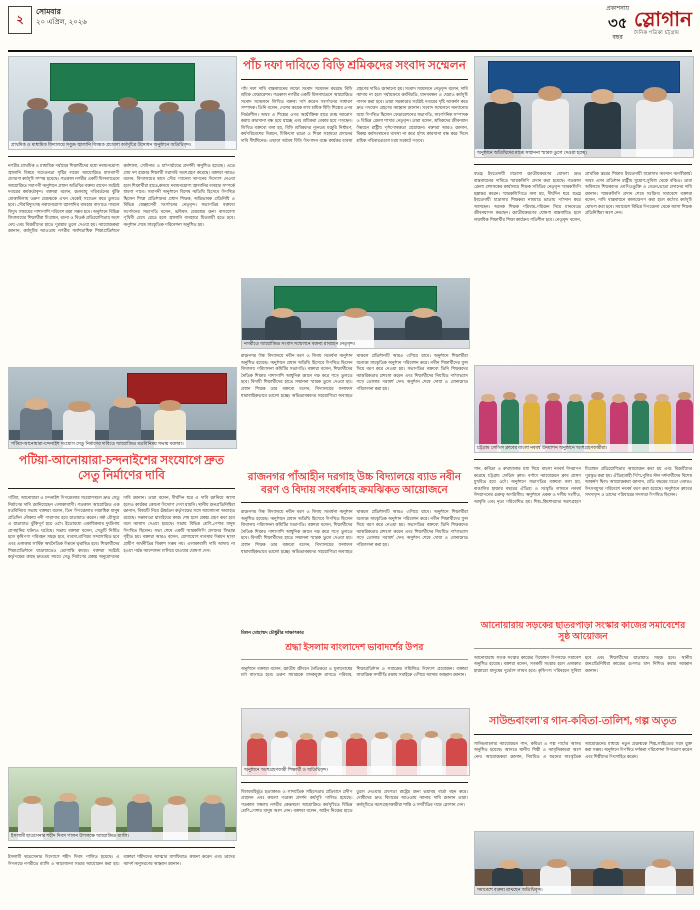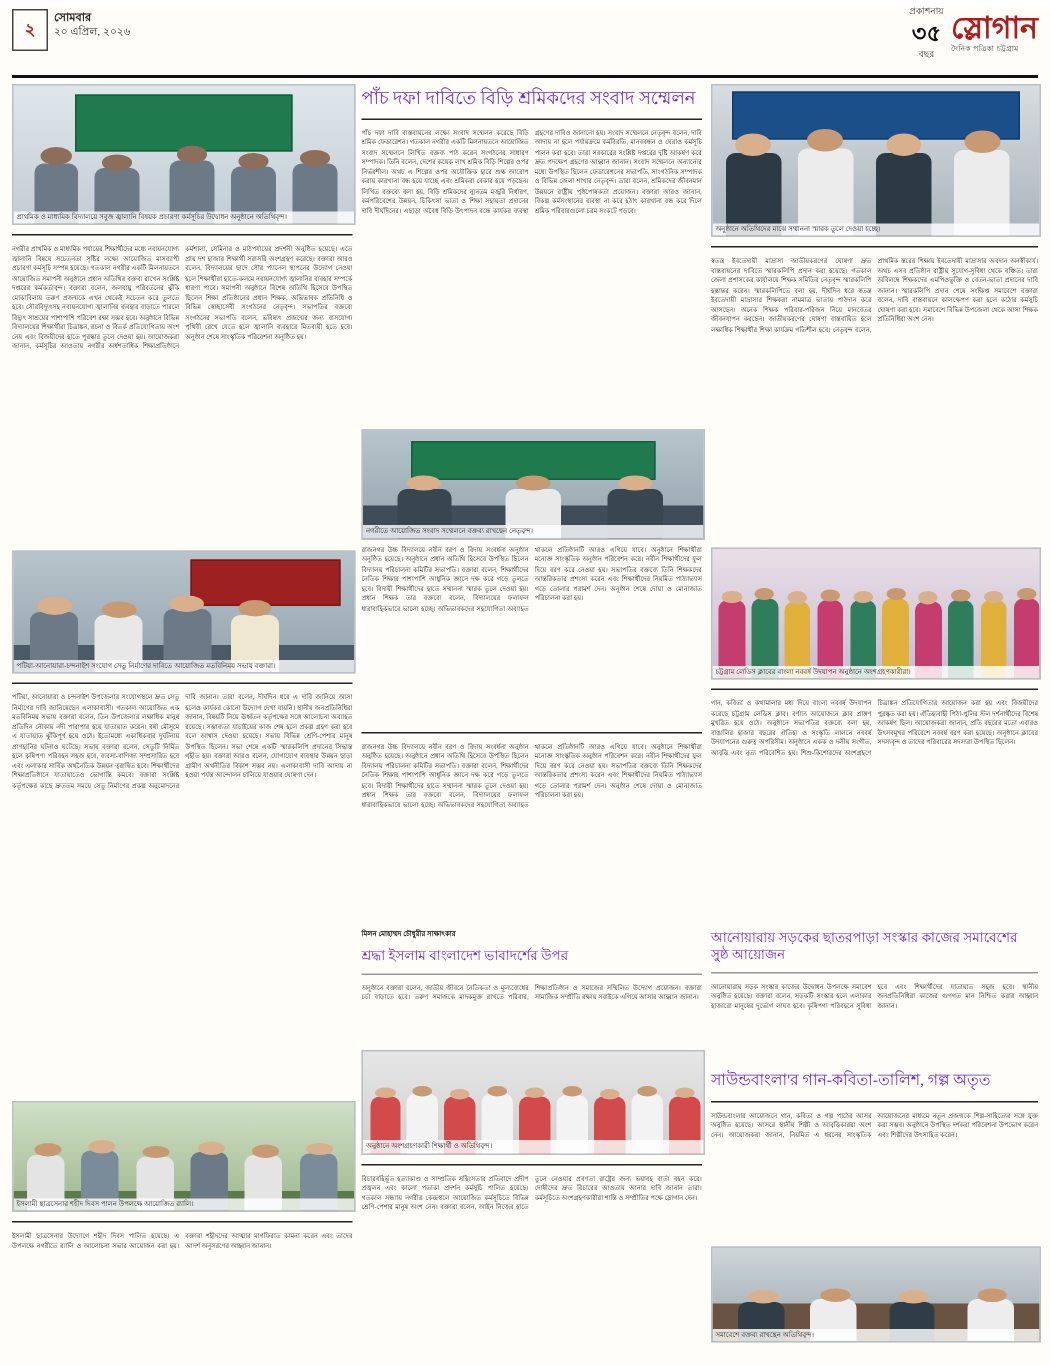"পাঁচ দফা দাবিতে বিড়ি শ্রমিকদের" .hl { color: #6d28d9 -> #ef4444; font-weight: normal -> bold; text-align: none -> center }
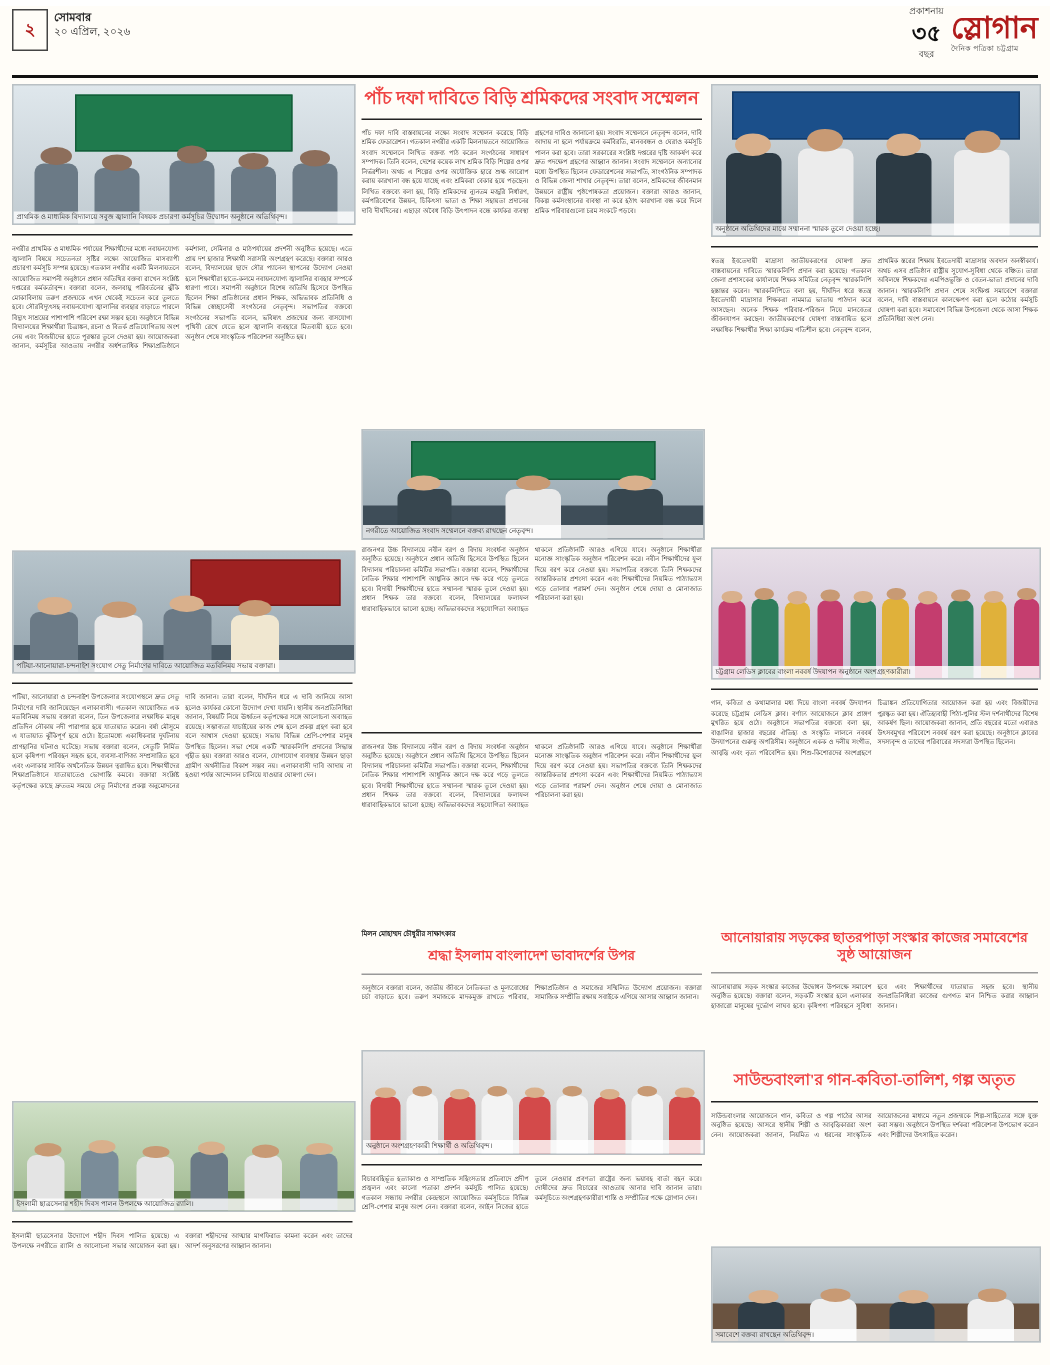"পটিয়া-আনোয়ারা-চন্দনাইশের সংযোগে দ্রুত" div.hl { html: none -> <div>পটিয়া-আনোয়ারা-চন্দনাইশের সংযোগে দ্রুত সেতু নির্মাণের দাবি</div> }
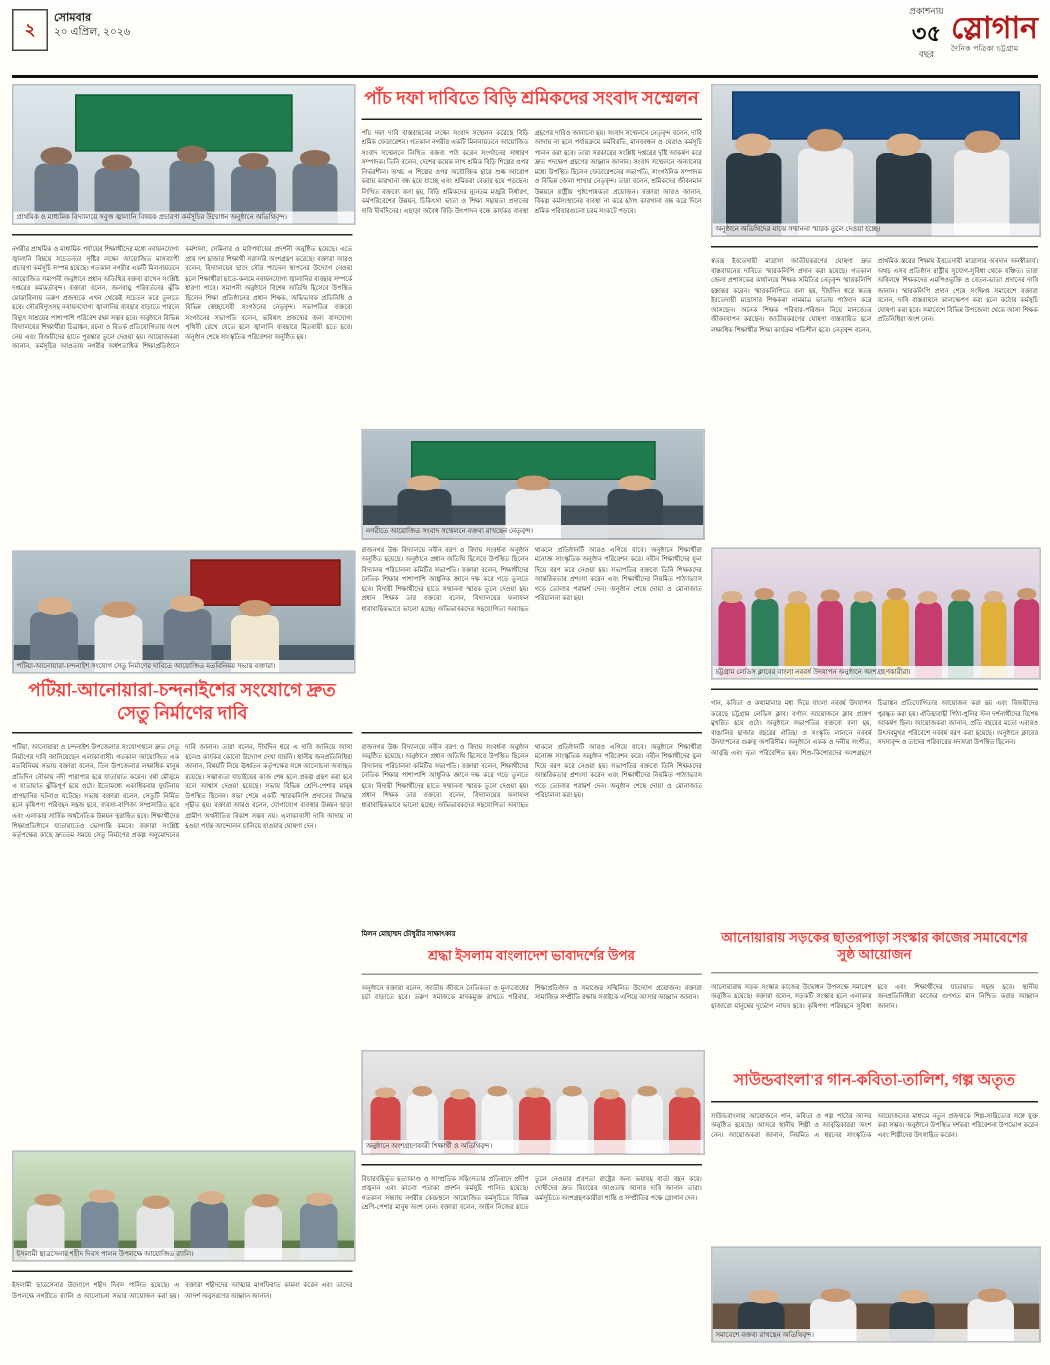"রাজনগর পাঁআহীন দরগাহ উচ্চ বিদ্যালয়ে" div.hl { html: none -> <div>রাজনগর পাঁআহীন দরগাহ উচ্চ বিদ্যালয়ে ব্যাড নবীন বরণ ও বিদায় সংবর্ধনাহ ক্রমঝিকত আয়োজনে</div> }
